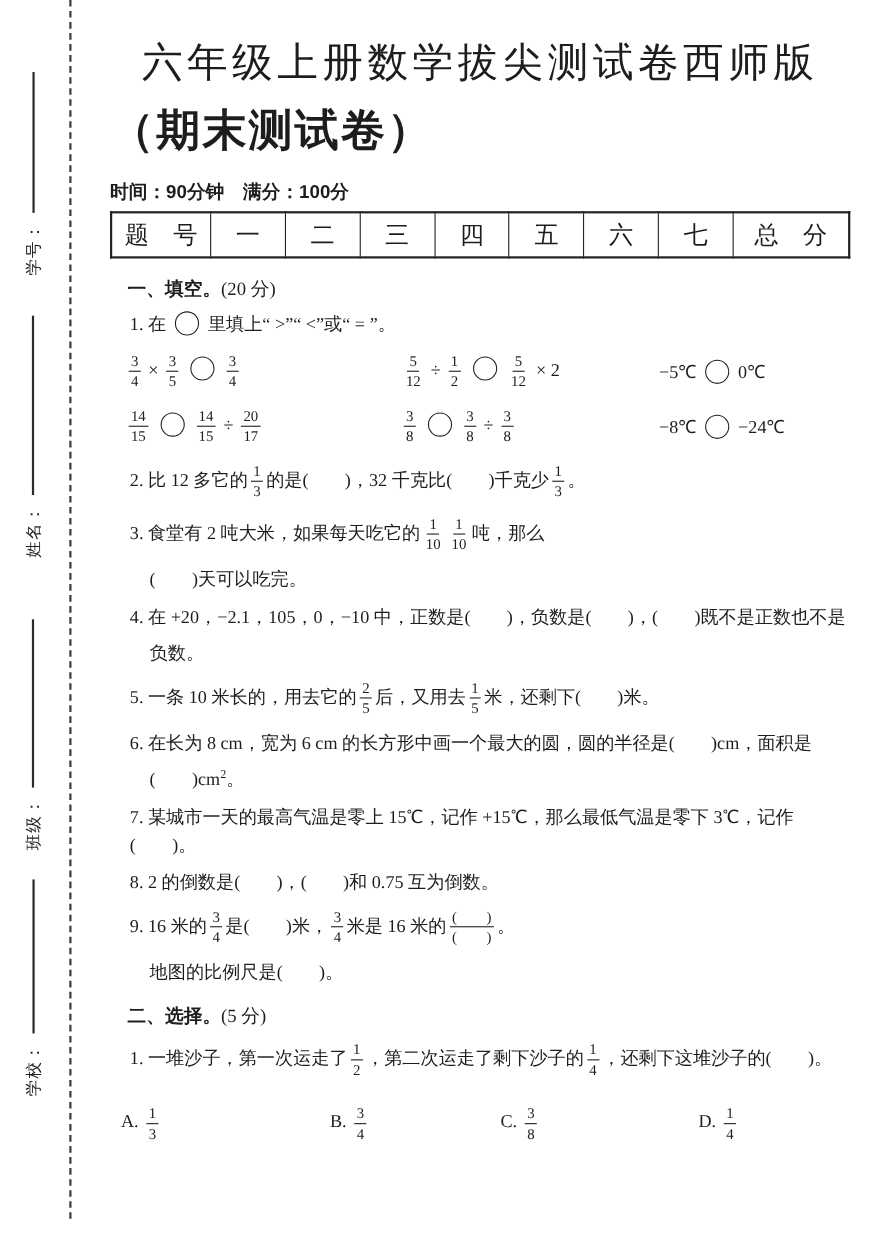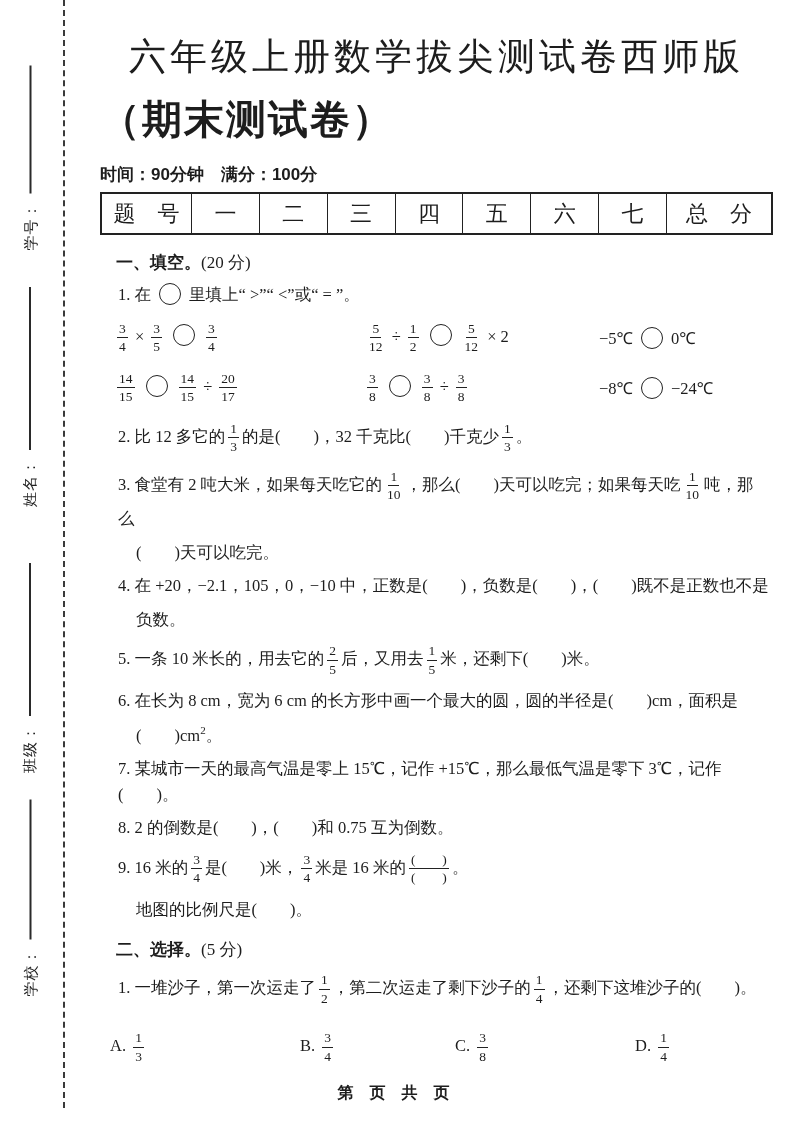"，那么( )天可以吃完；如果每天吃" span { html: <span>，那么( )天可以吃完；如果每天吃</span> -> none }
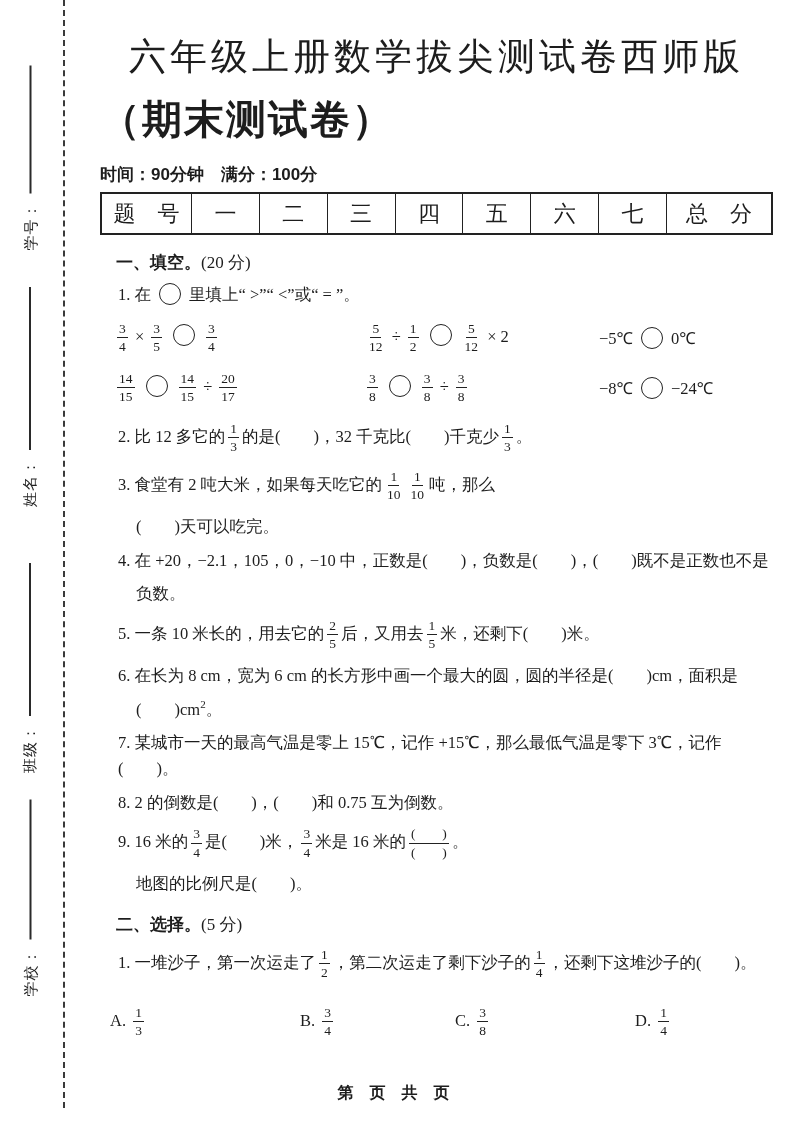"第 页 共 页" div.footer { html: <div>第 页 共 页</div> -> none }
